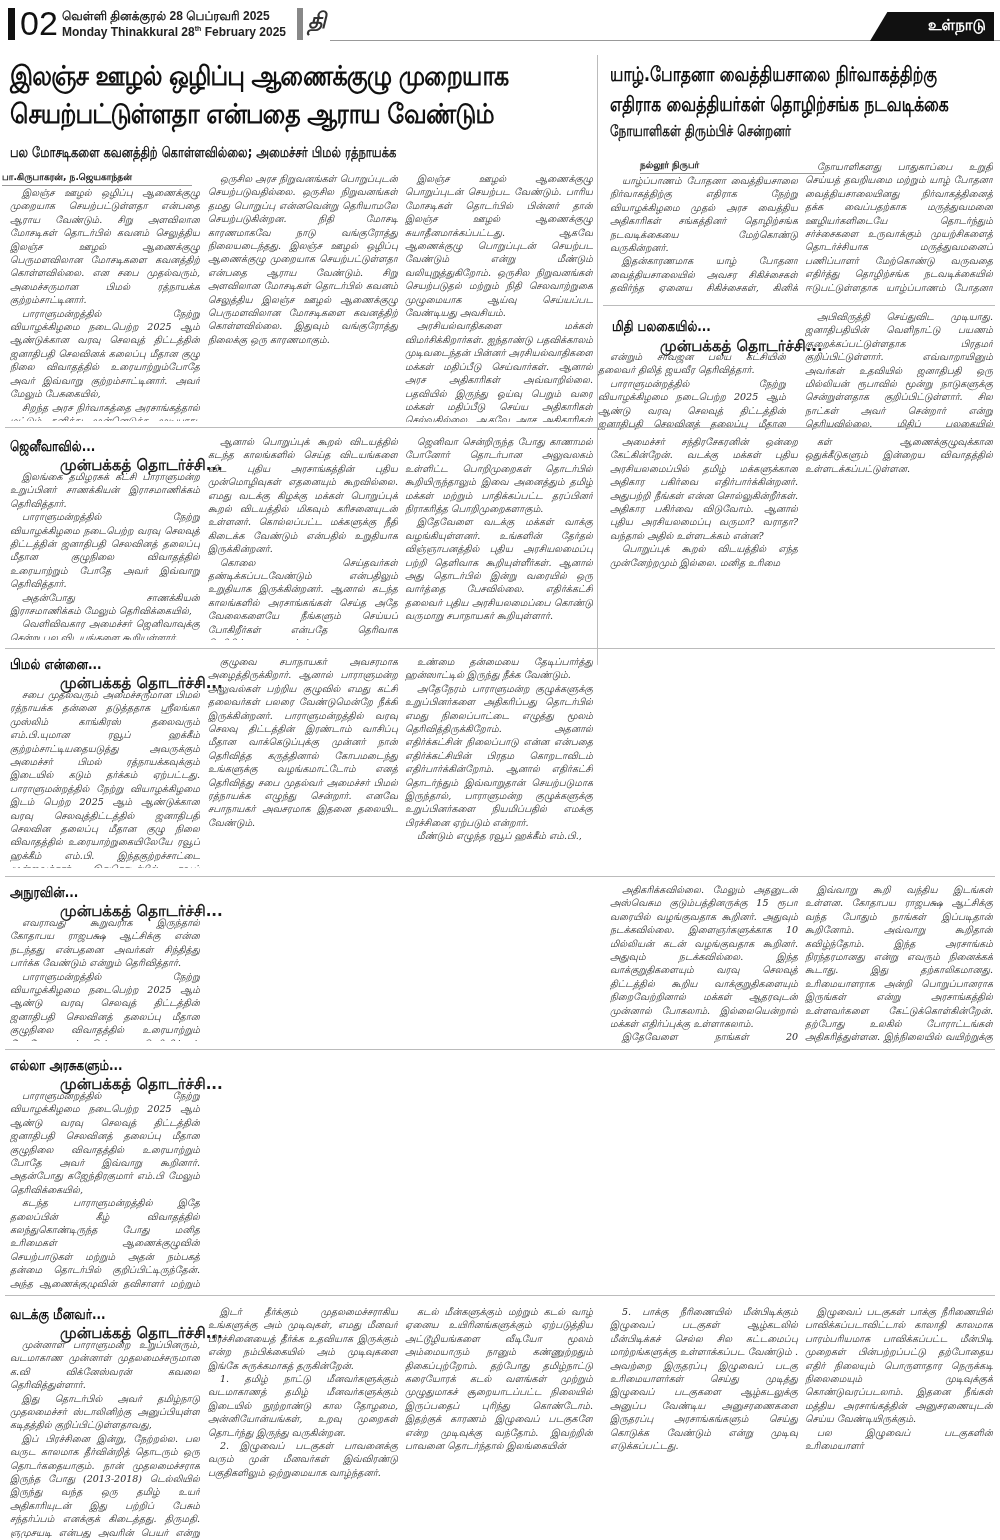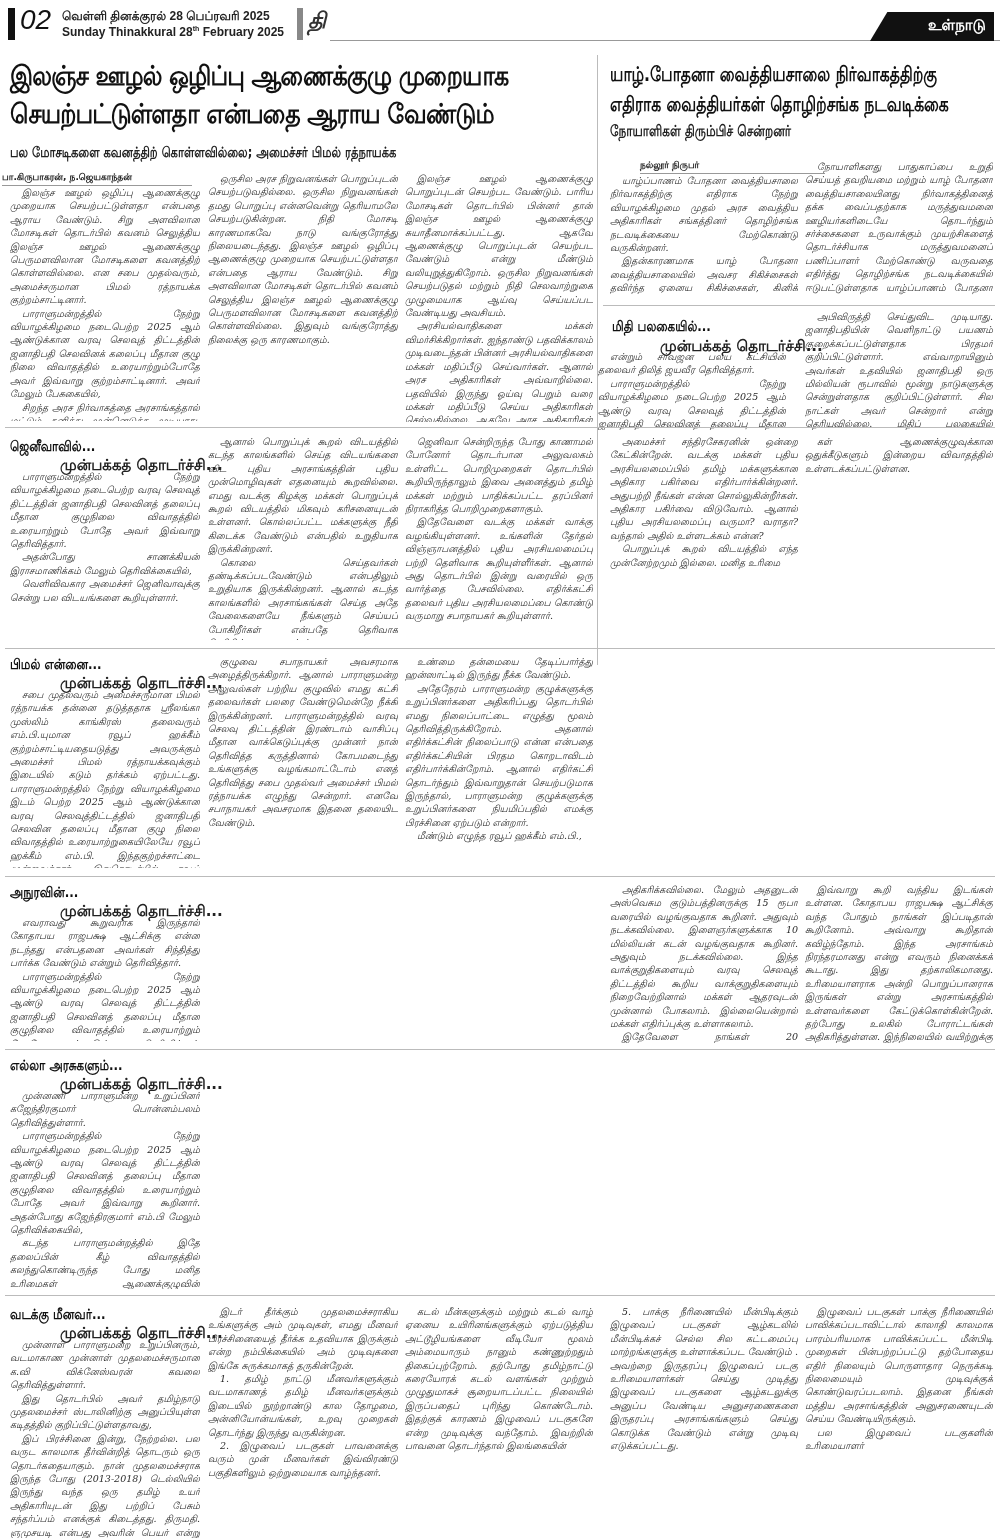"02" .page-num { font-size: 28px -> 34px; font-style: italic -> none }
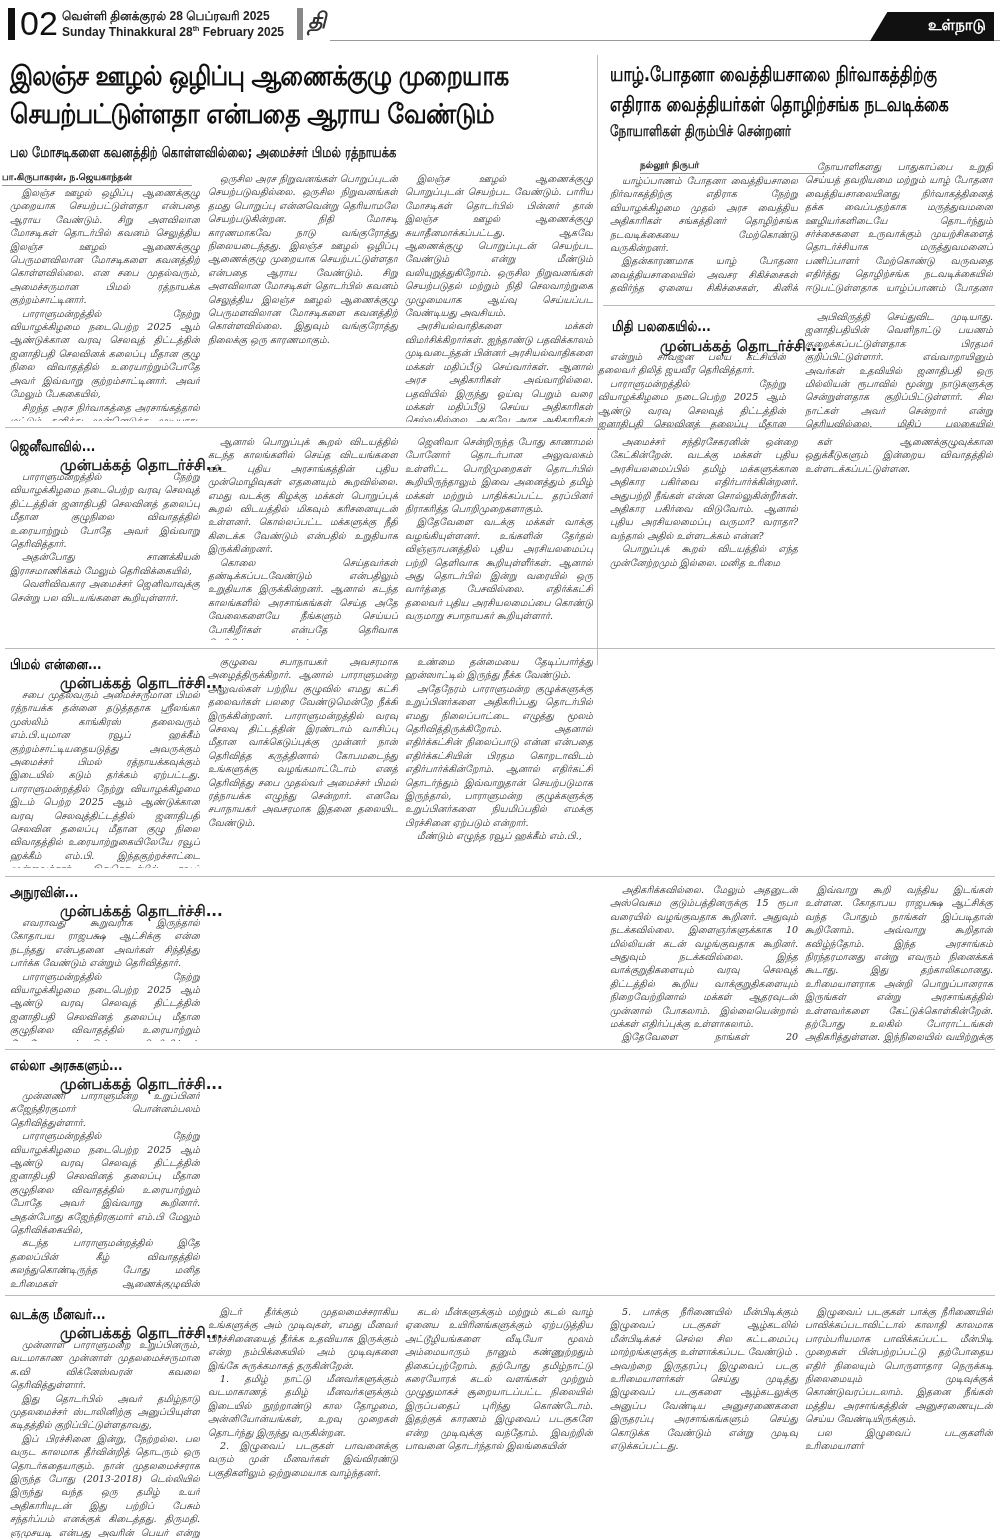"Sunday Thinakkural 28" span { text: Sunday -> Monday }
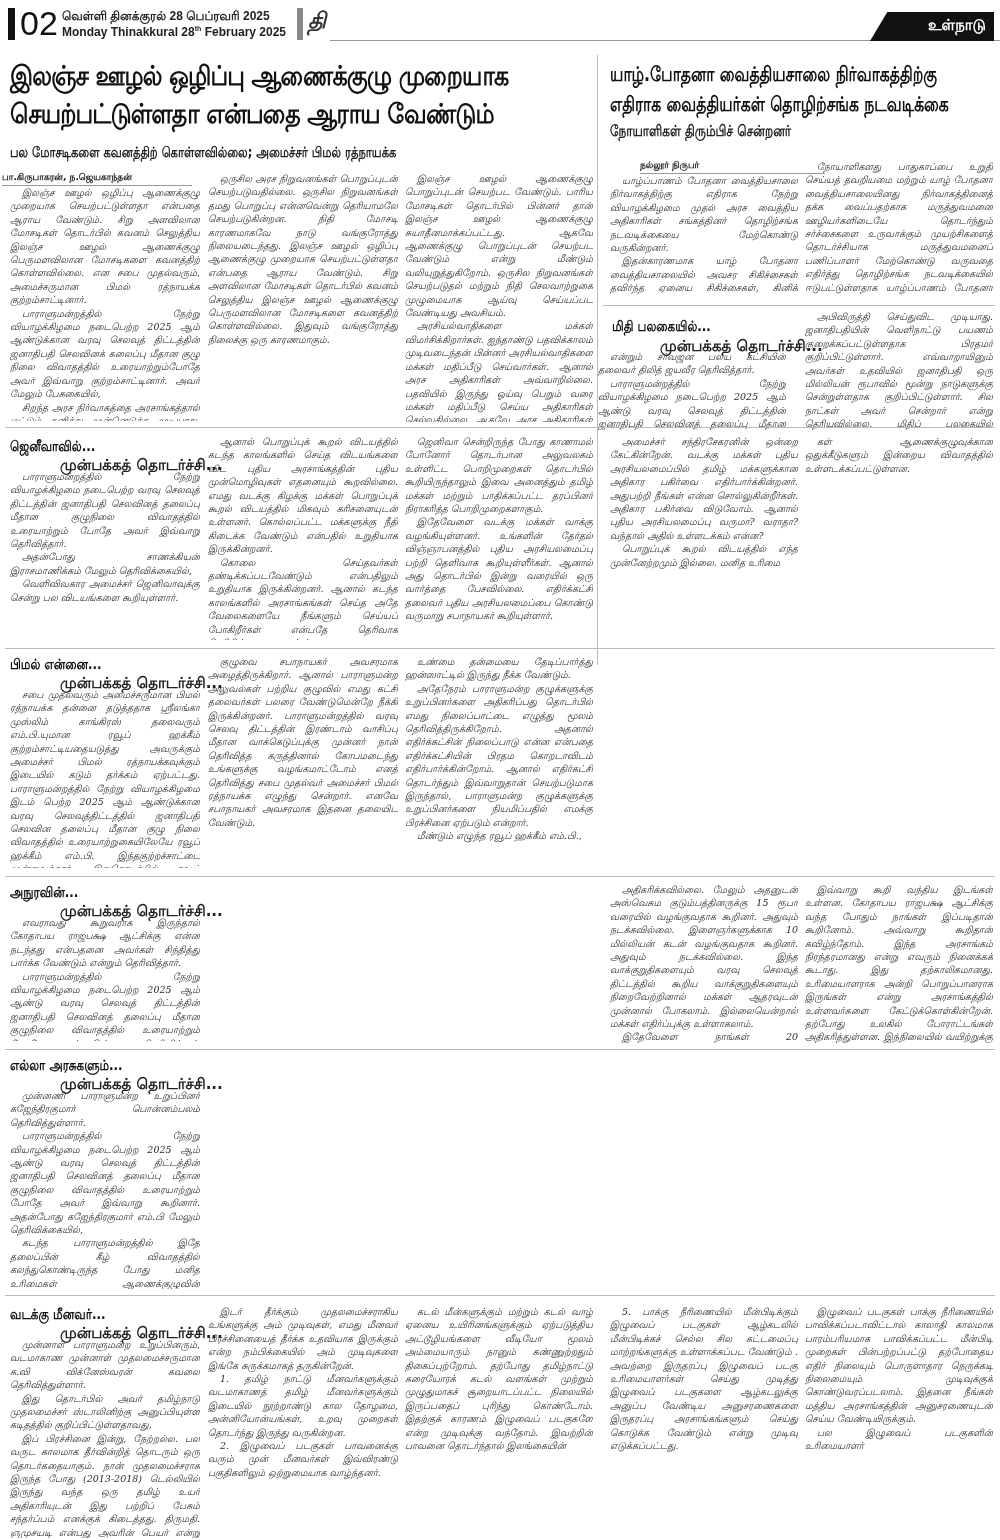"இலங்கை தமிழரசுக் கட்சி பாராளுமன்ற" p { html: none -> <p>இலங்கை தமிழரசுக் கட்சி பாராளுமன்ற உறுப்பினர் சாணக்கியன் இராசமாணிக்கம் தெரிவித்தார்.</p> }
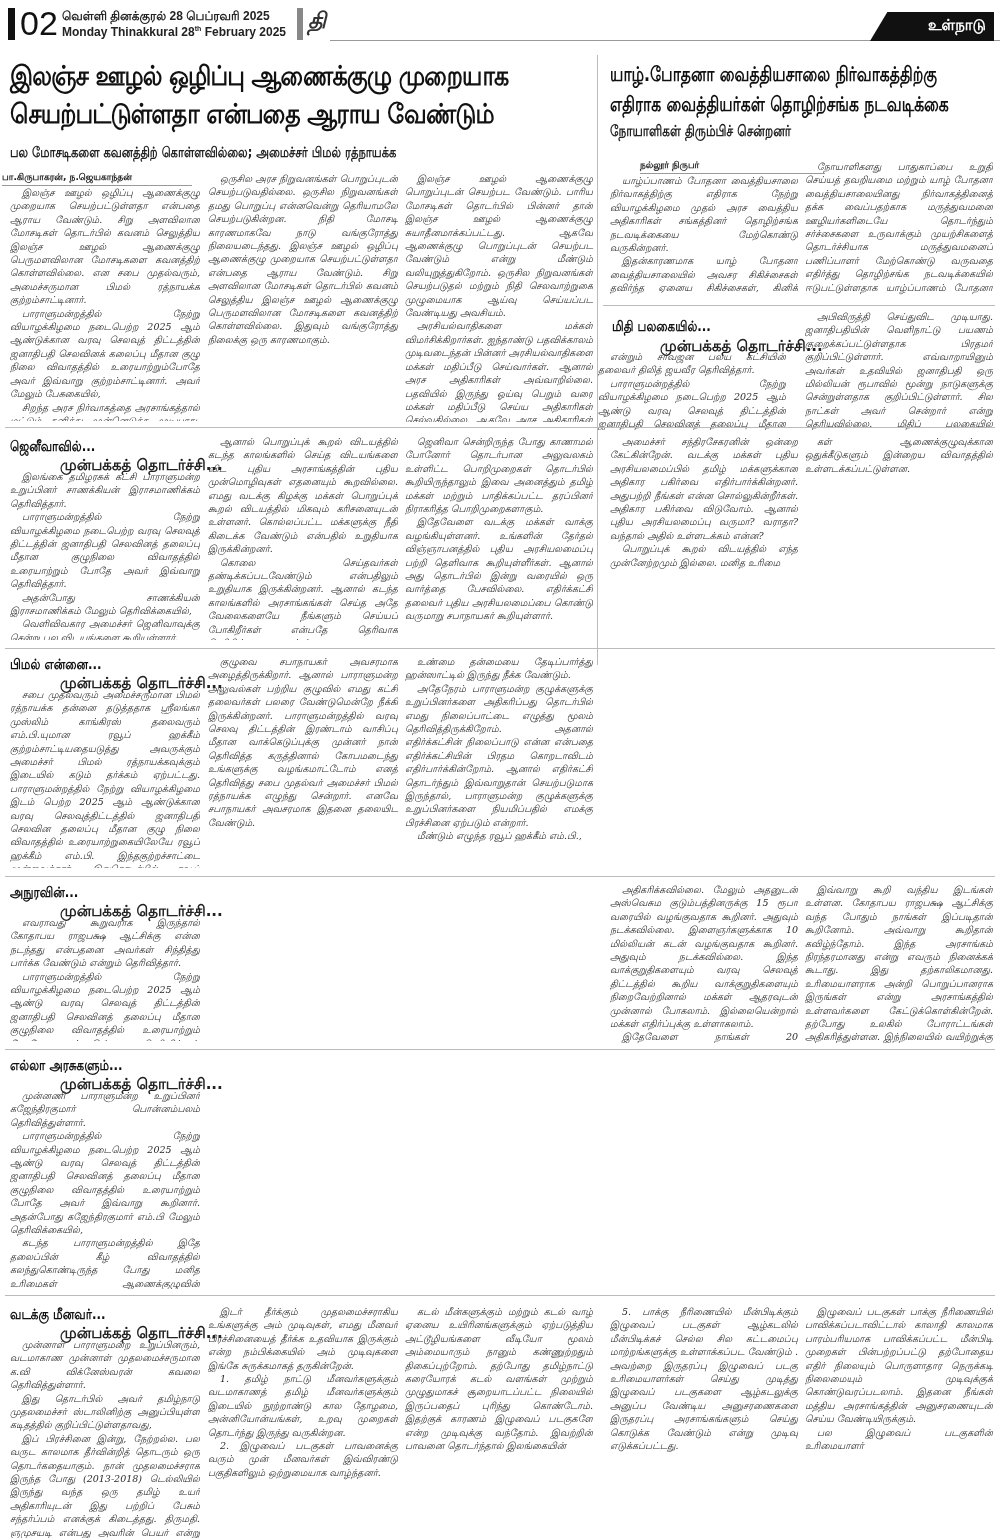"முன்னணி பாராளுமன்ற உறுப்பினர்" p { html: <p>முன்னணி பாராளுமன்ற உறுப்பினர் கஜேந்திரகுமார் பொன்னம்பலம் தெரிவித்துள்ளார்.</p> -> none }
